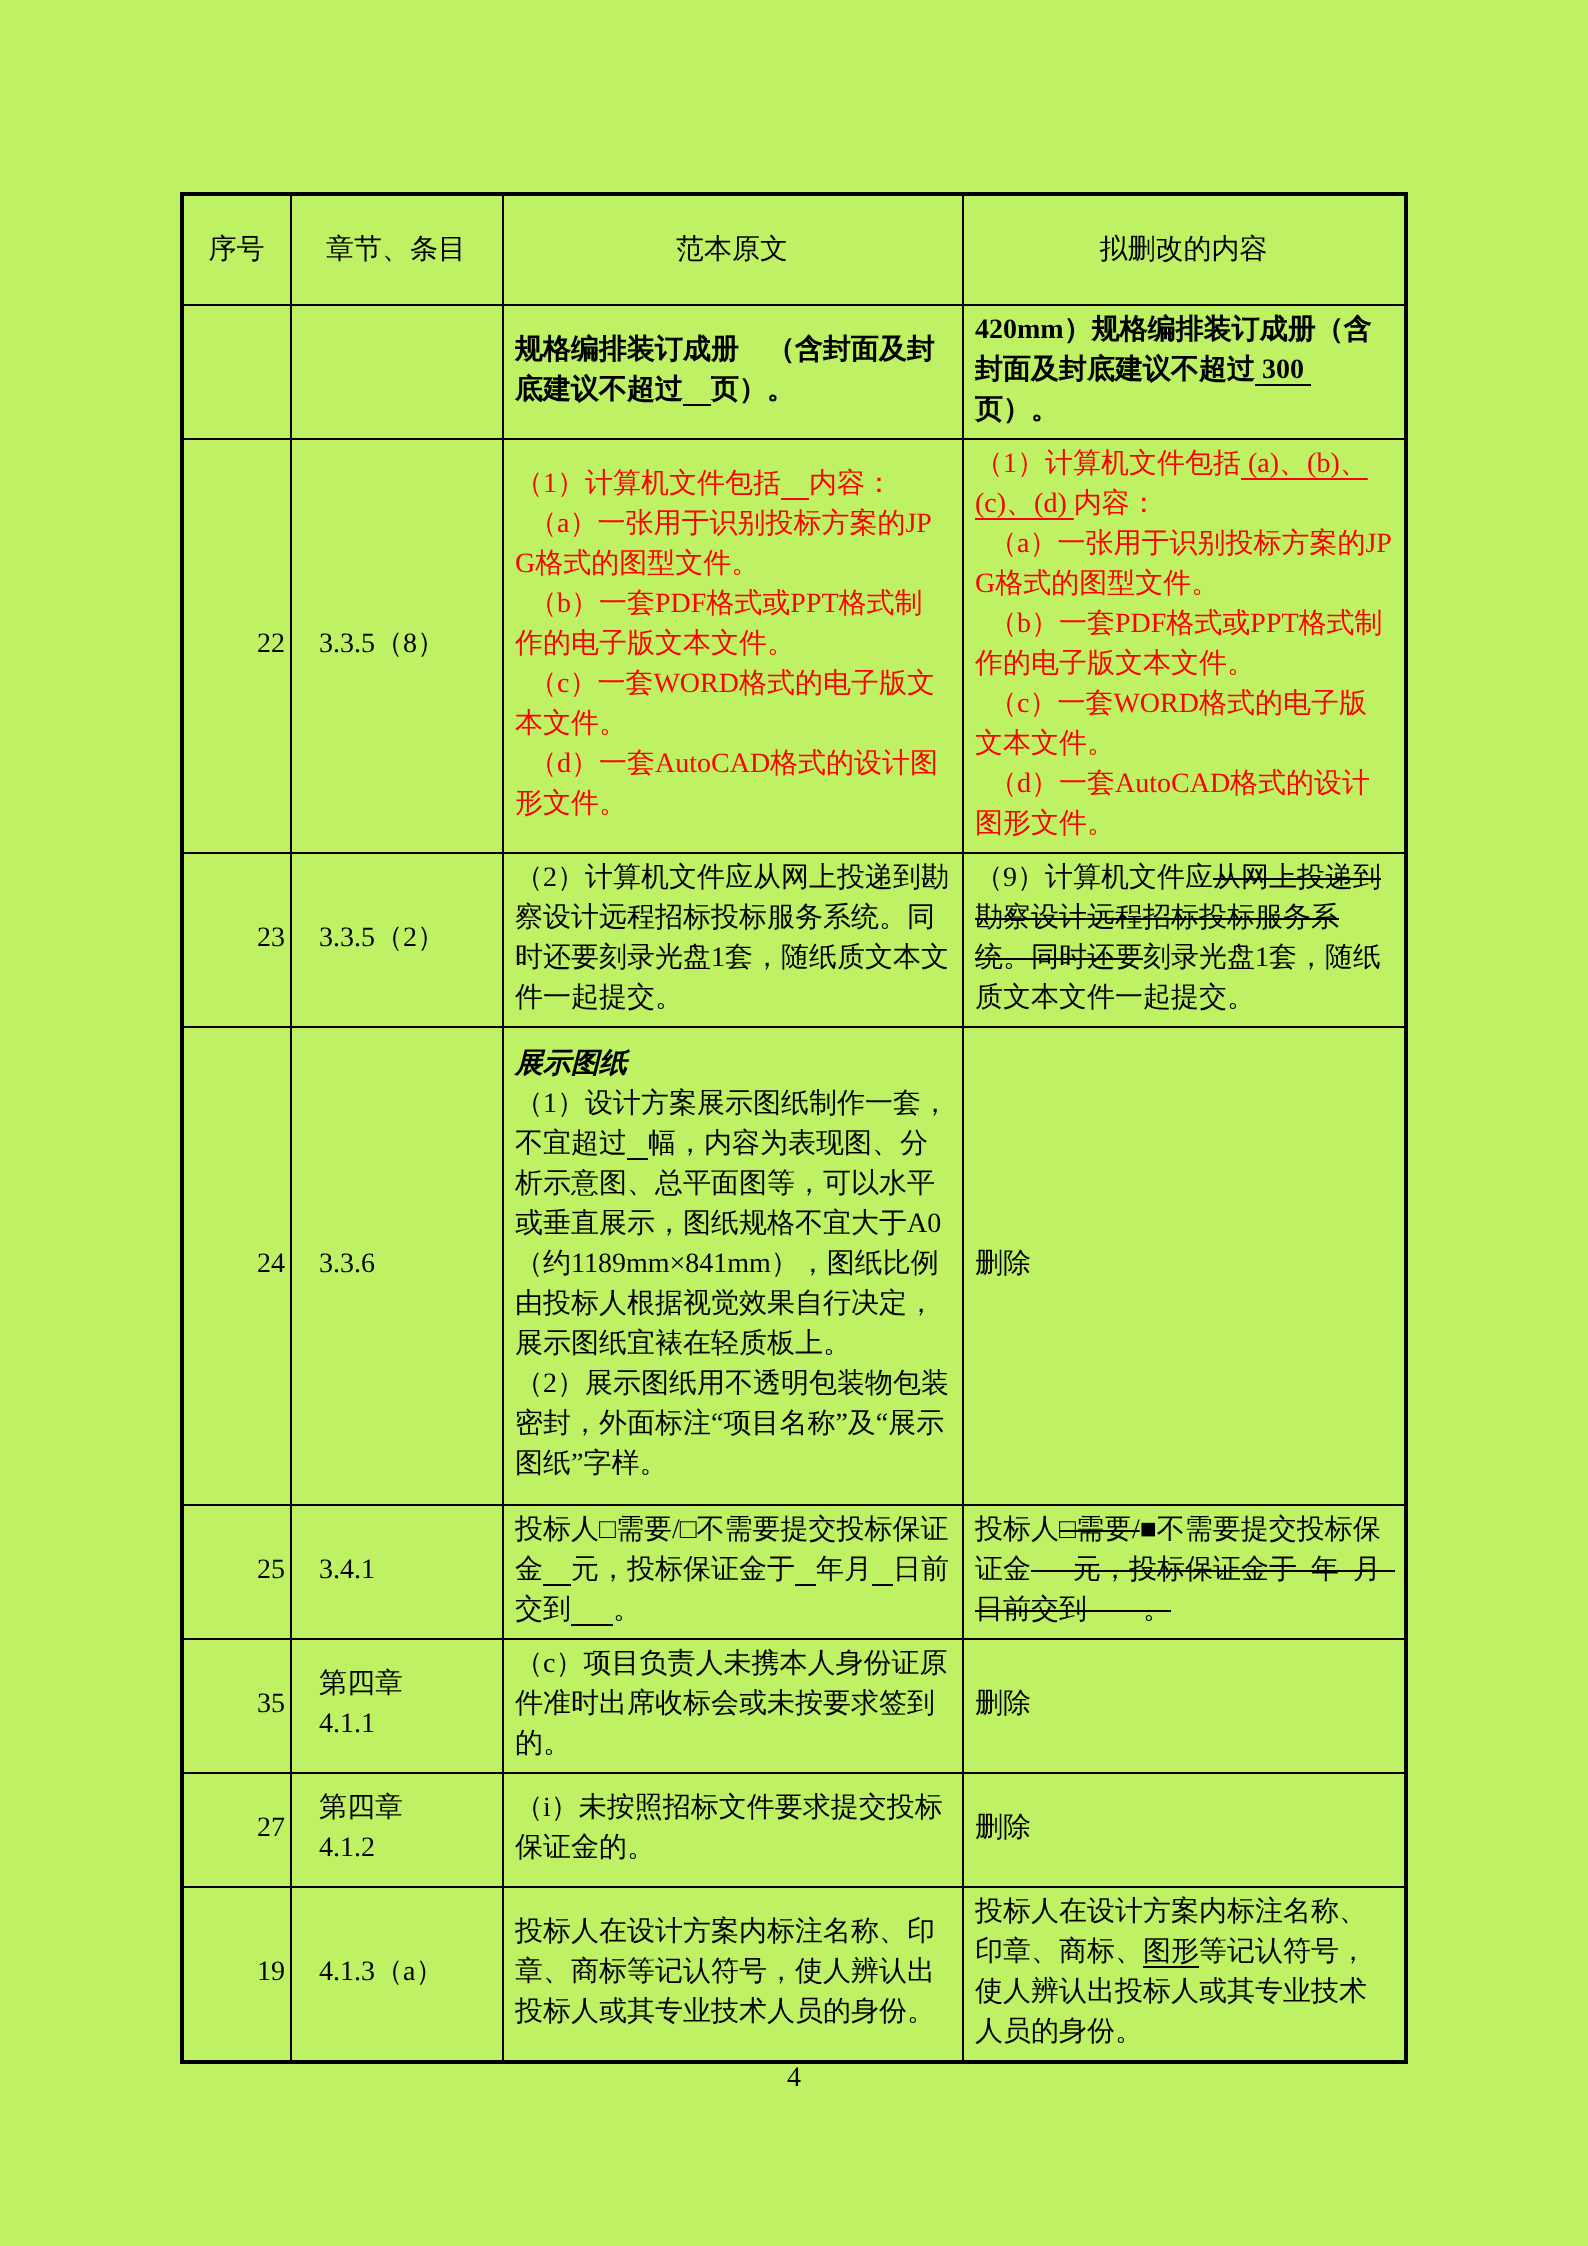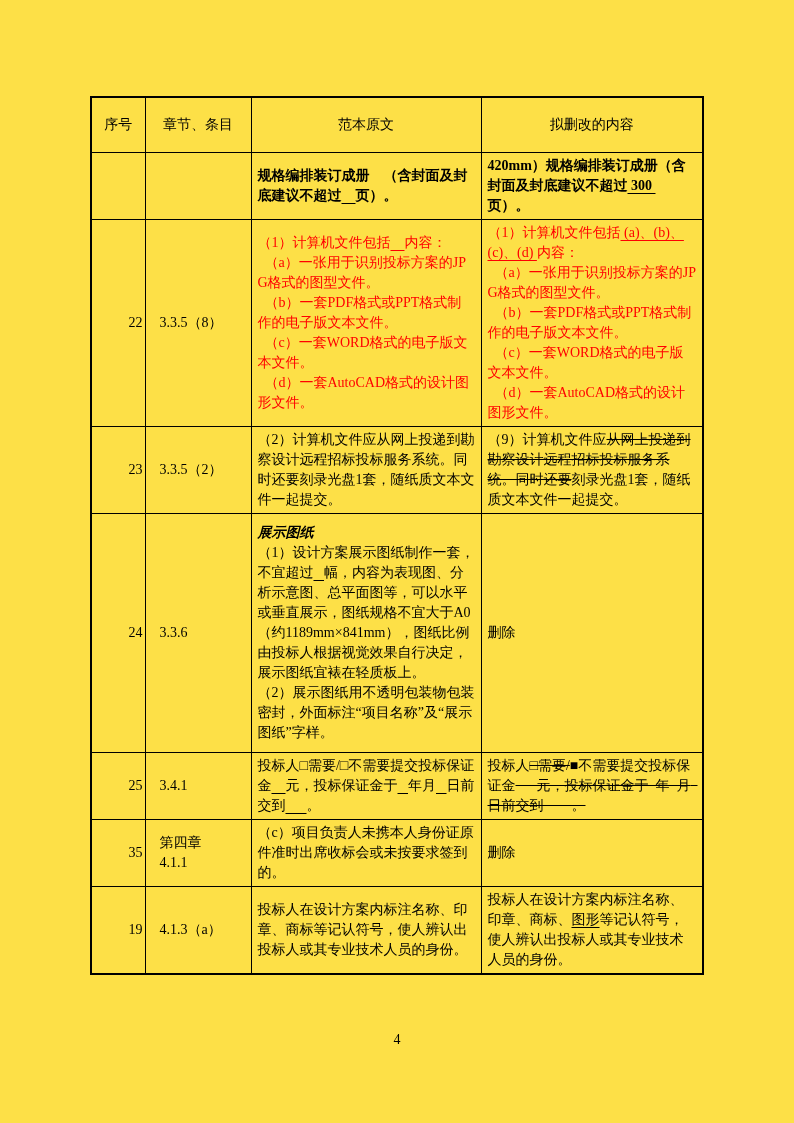"序号" .page { background: #fde047 -> #bef264 }
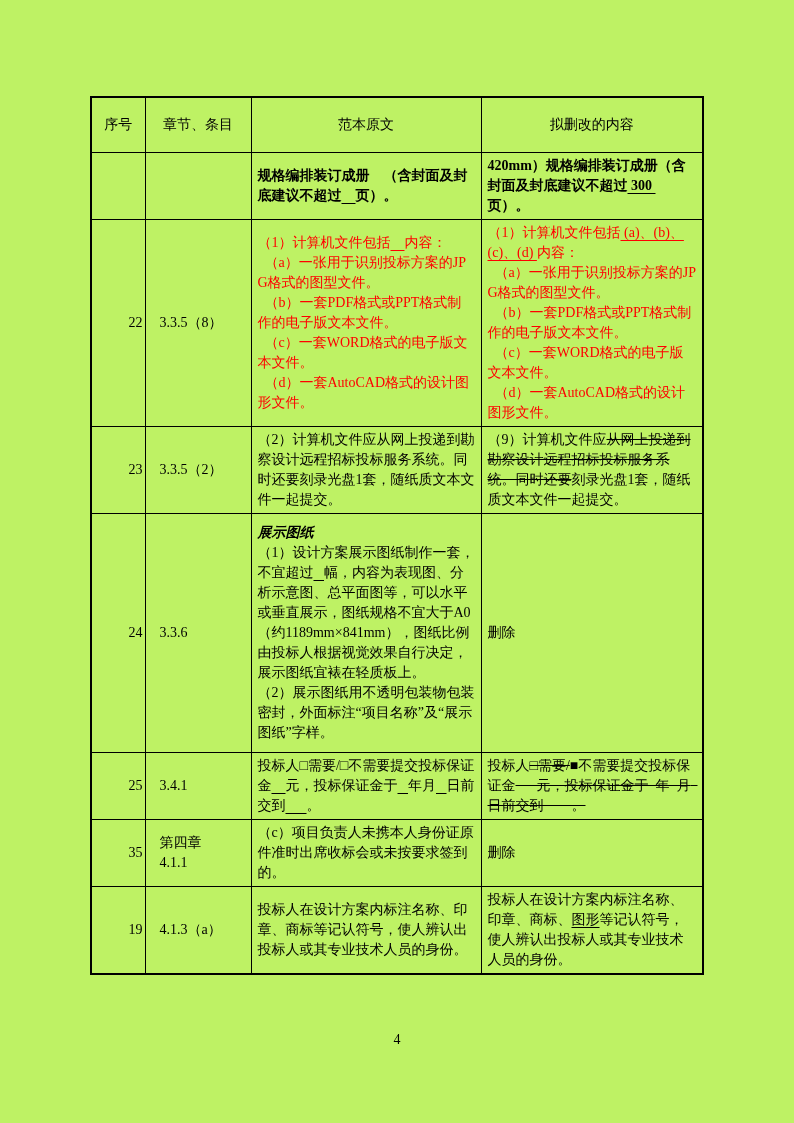"27" tr { html: none -> <tr> <td>27</td> <td>第四章 4.1.2</td> <td><span>（i）未按照招标文件要求提交投标保证金的。</span></td> <td><span>删除</span></td> </tr> }
